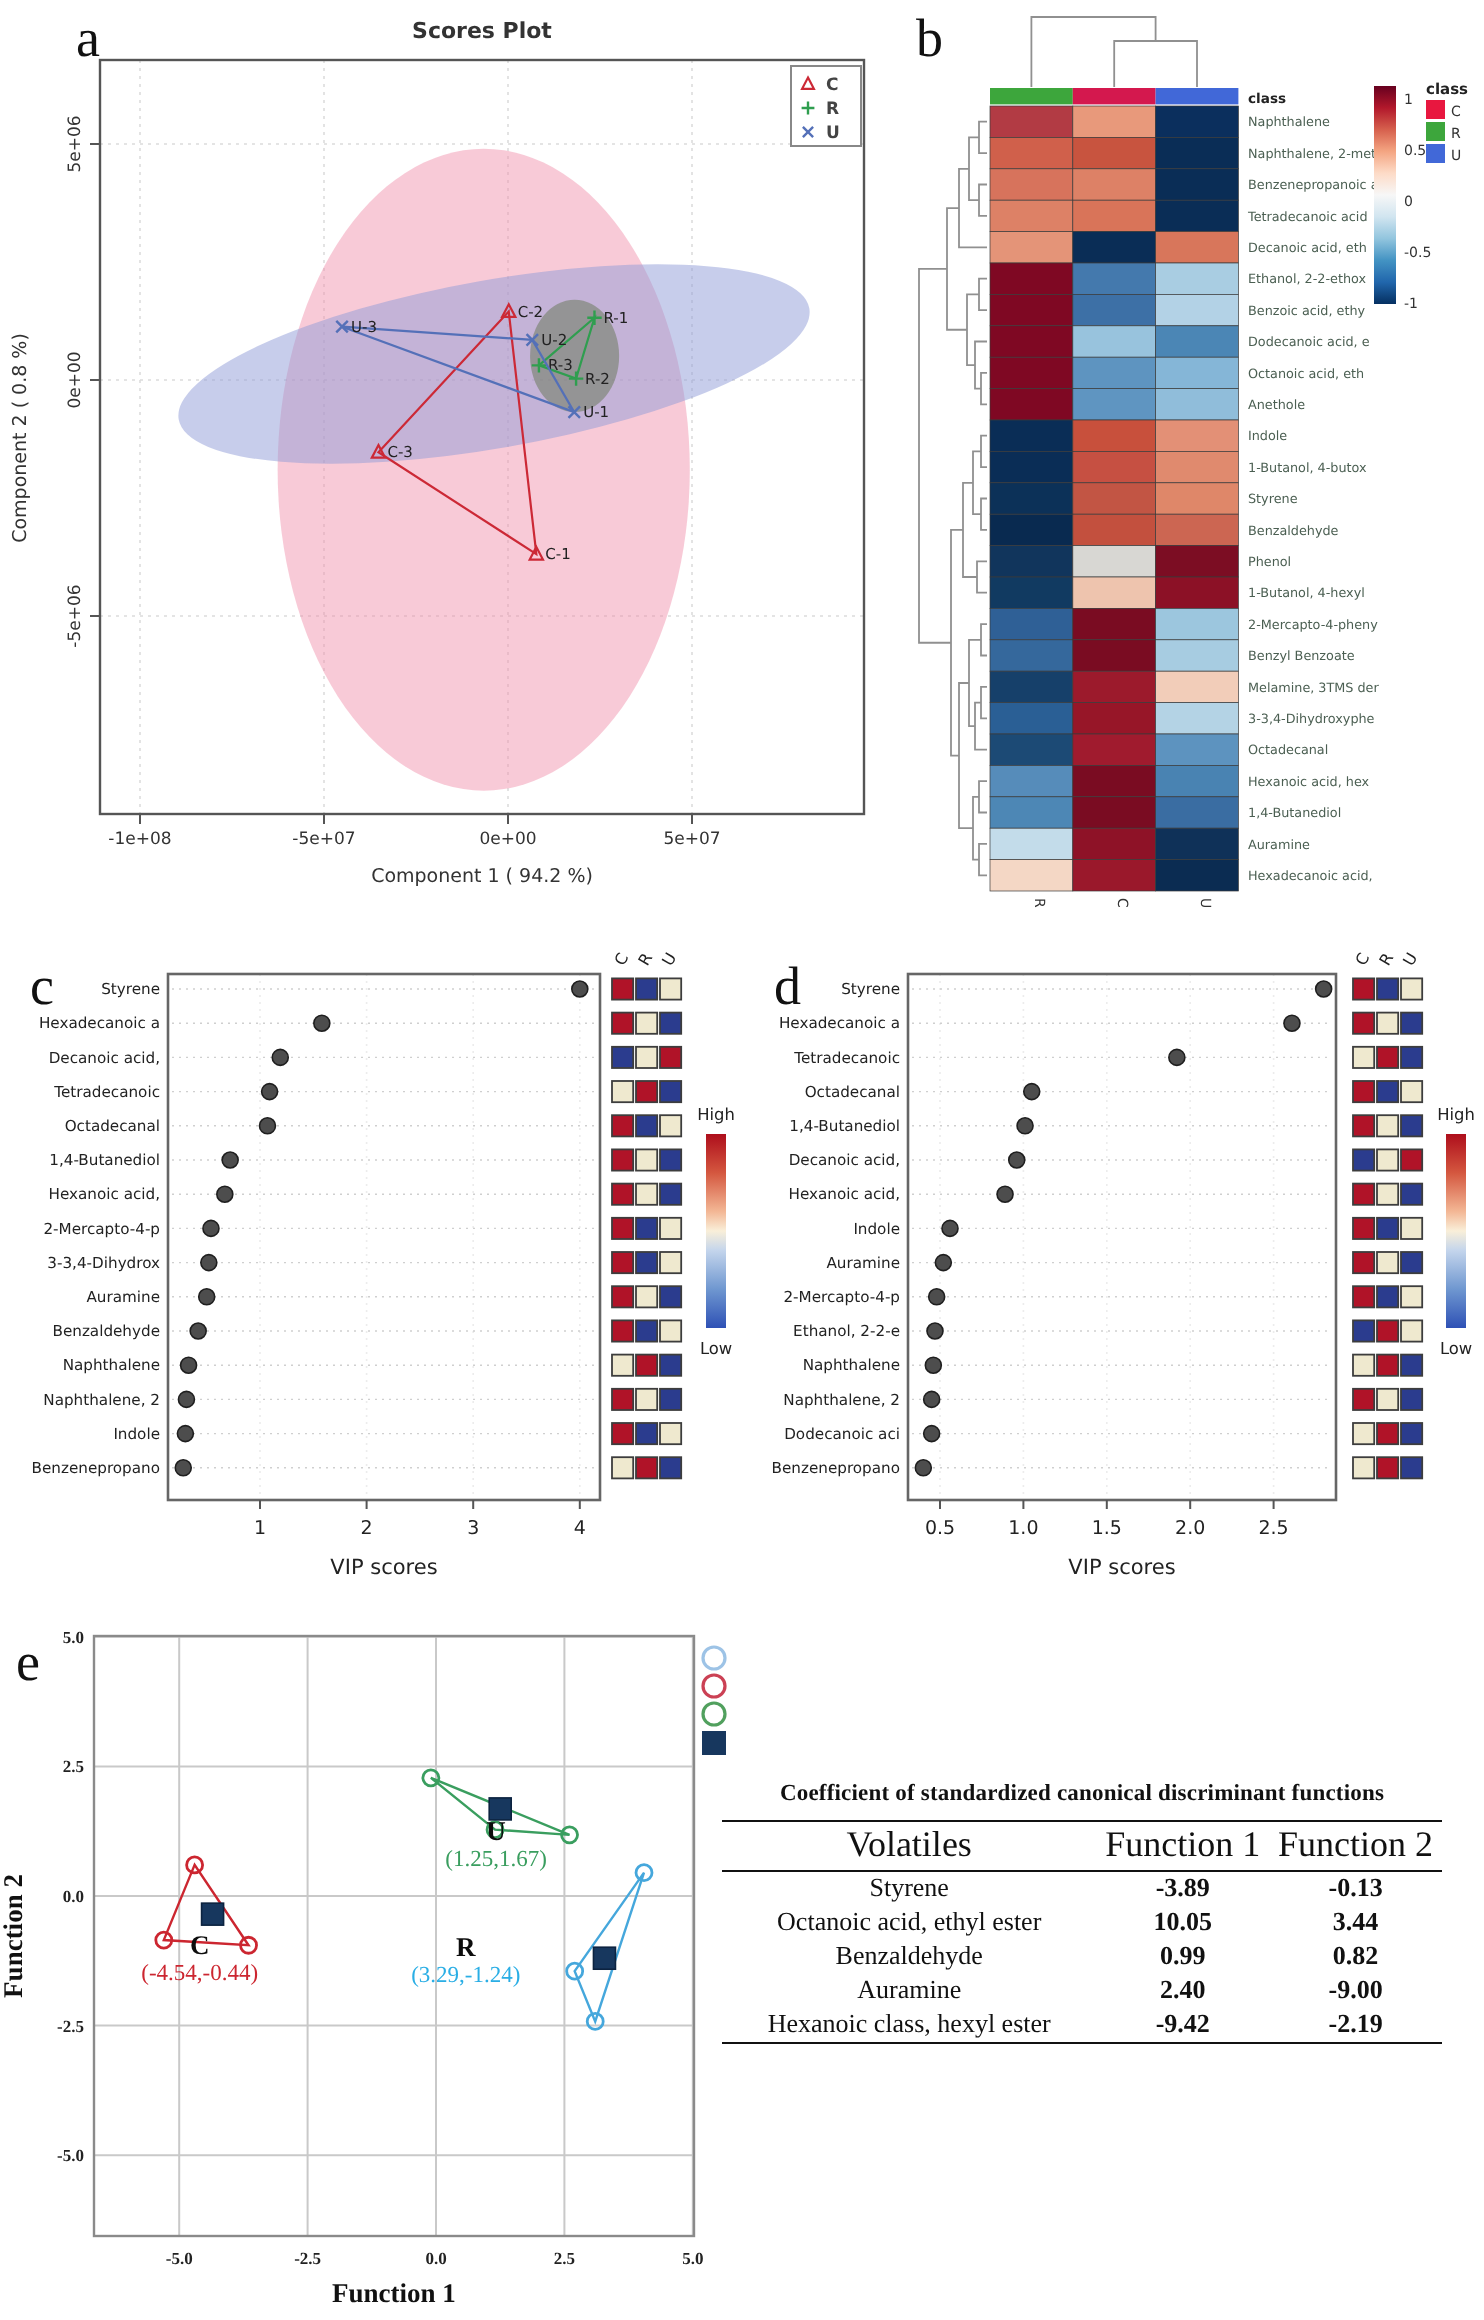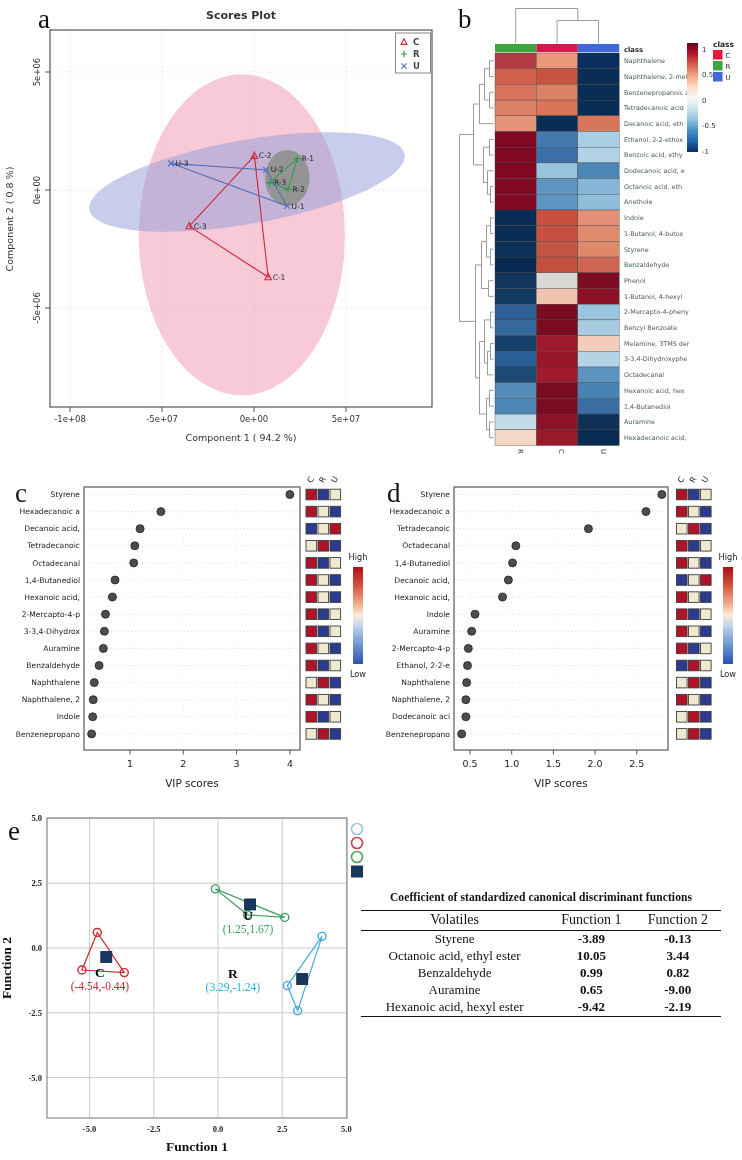"Volatiles" .ctable-wrap th { font-size: 14px -> 18px }
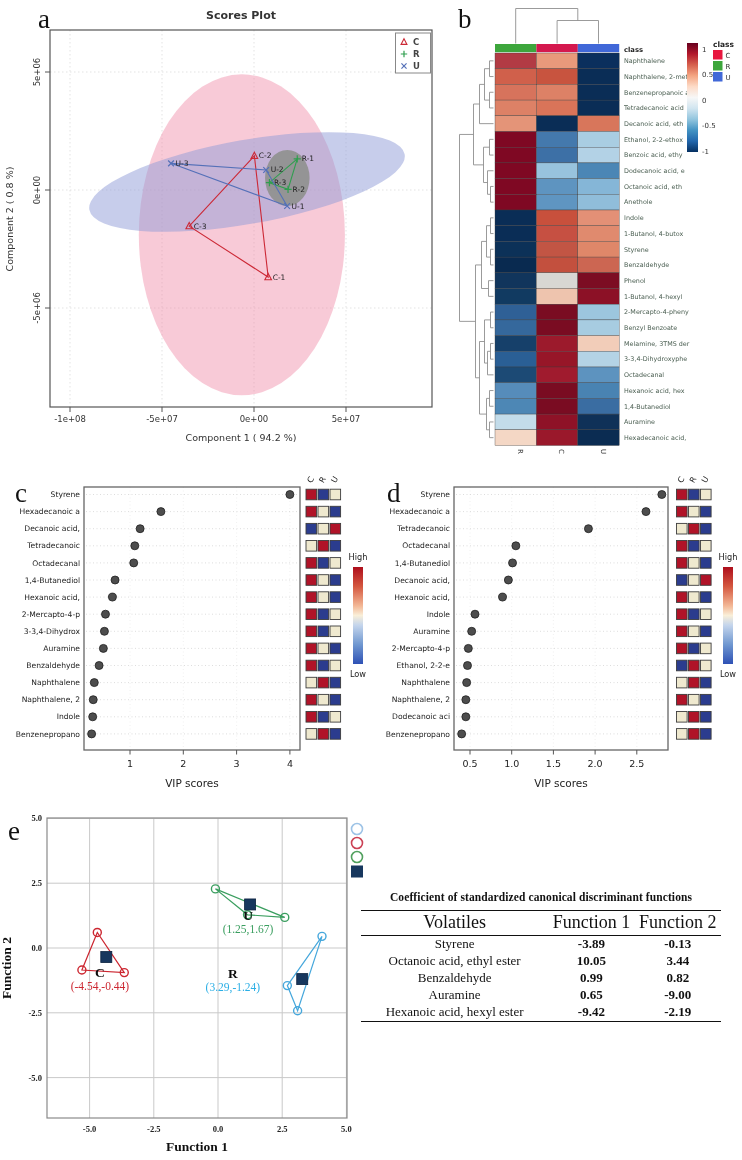"0.65" td.num { text: 0.65 -> 2.40 }
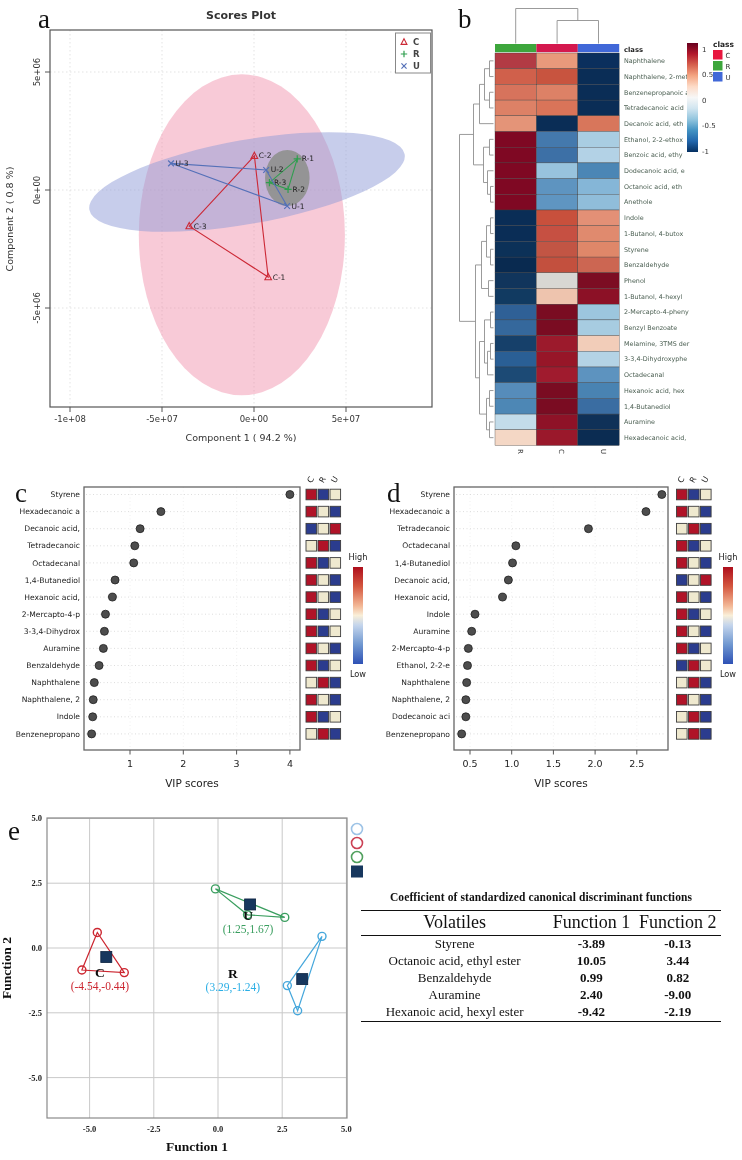"Hexanoic acid, hexyl ester" td { text: acid -> class }
